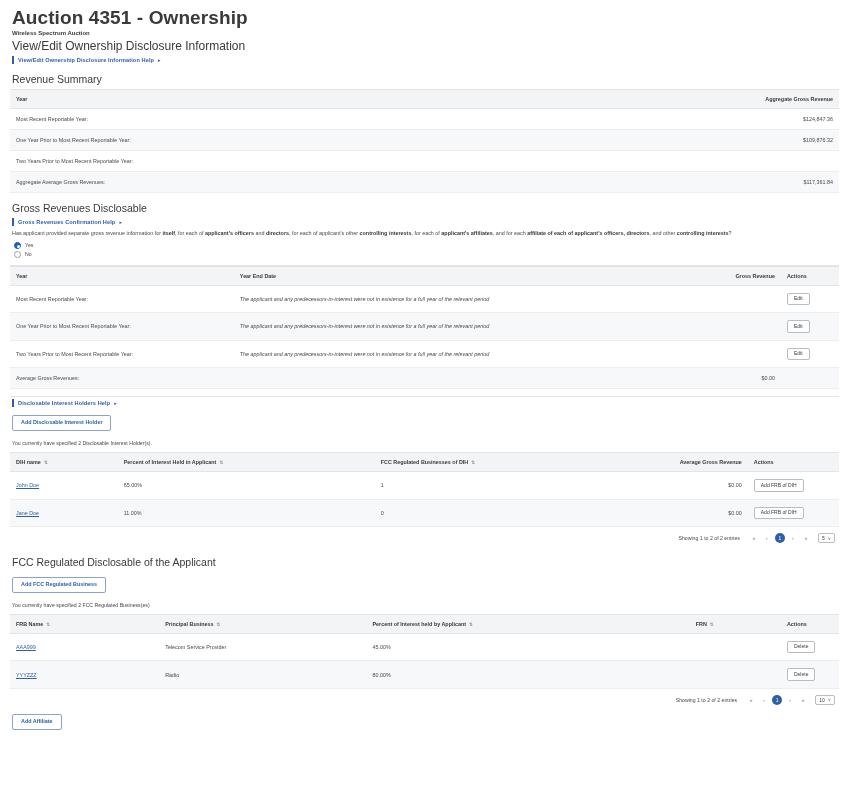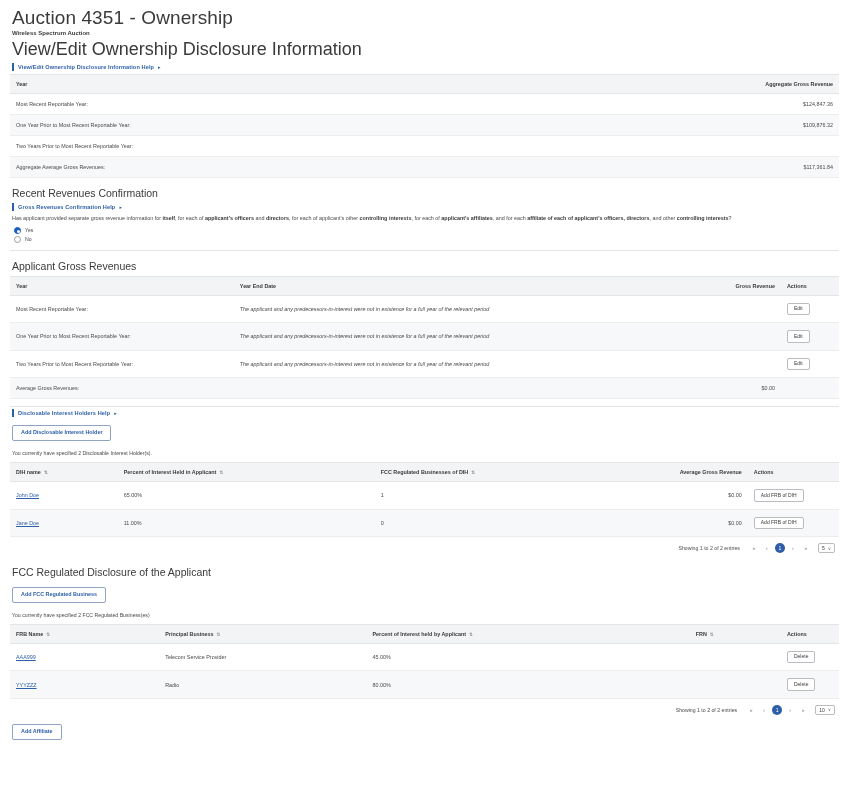"Auction 4351 - Ownership" .page-title { font-weight: 400 -> 700 }
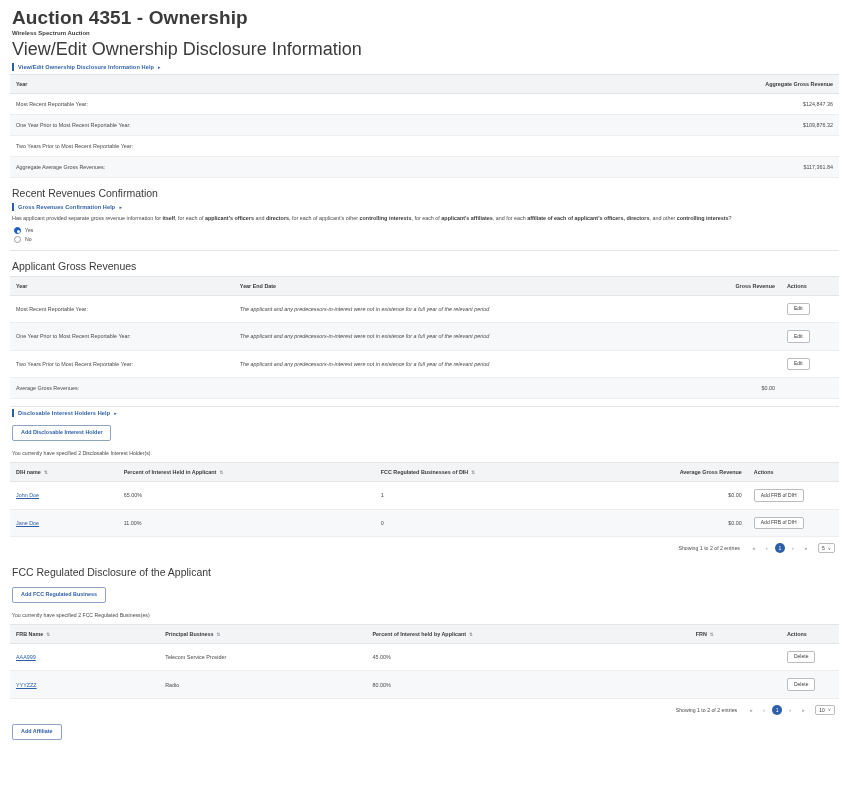"View/Edit Ownership Disclosure Information" .section-title-lg { font-size: 18px -> 12px }
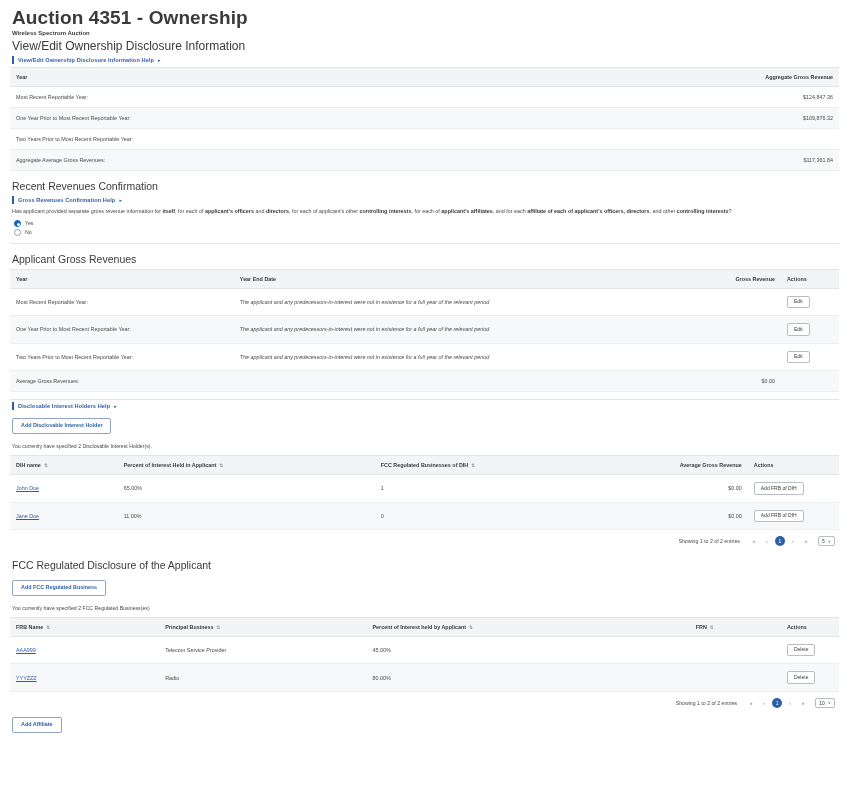"Revenue Summary" div.section-title { html: none -> <div>Revenue Summary</div> }
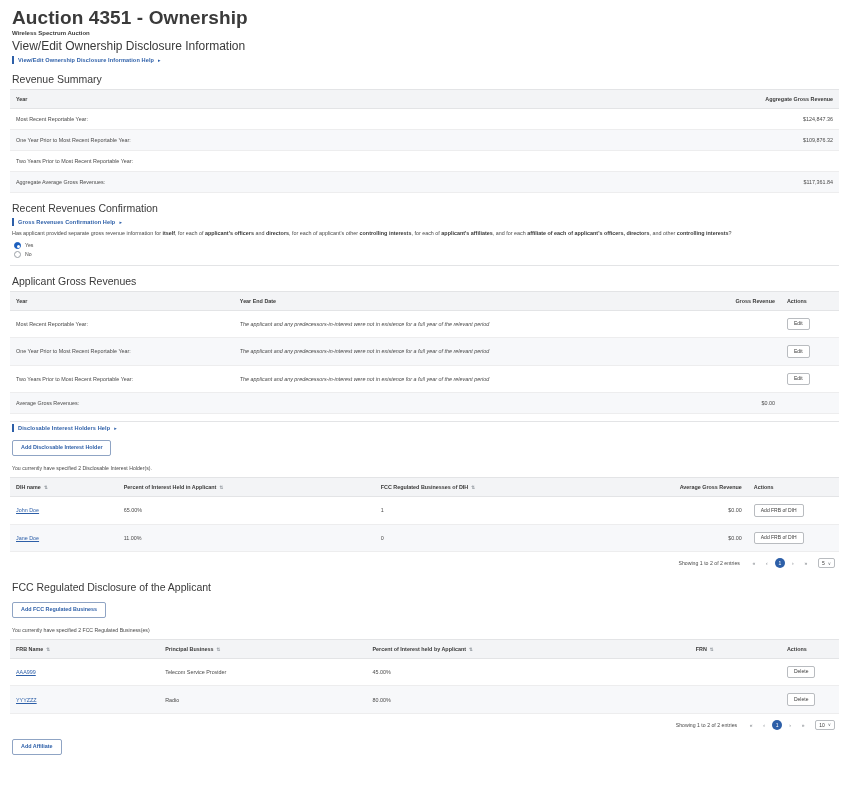"Recent Revenues Confirmation" div.section-title { text: Recent Revenues Confirmation -> Gross Revenues Disclosable }
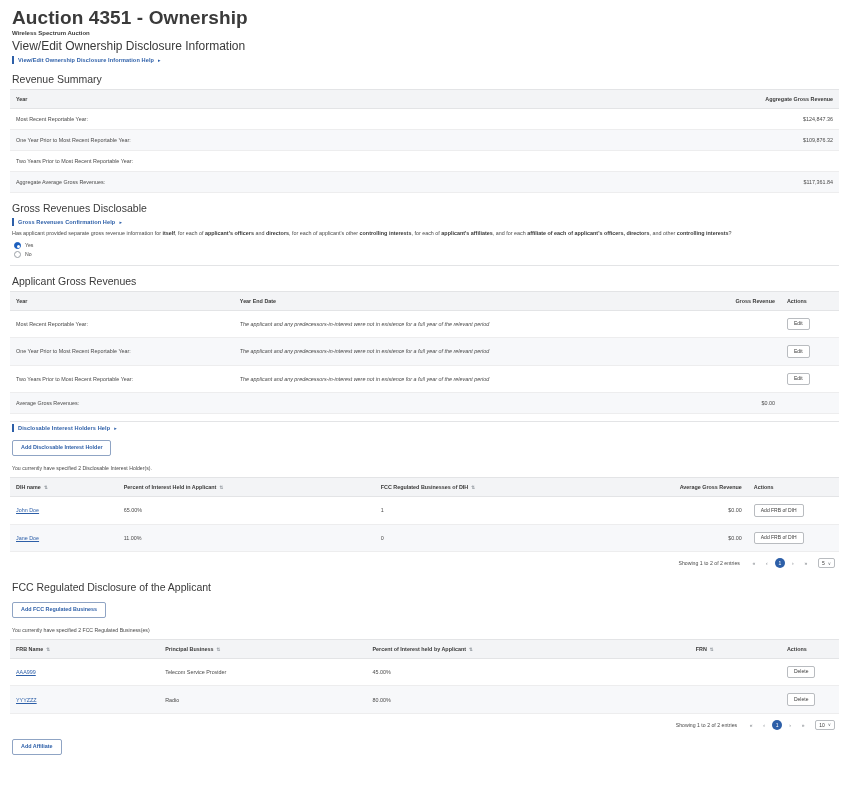"Applicant Gross Revenues" div.section-title { html: <div>Applicant Gross Revenues</div> -> none }
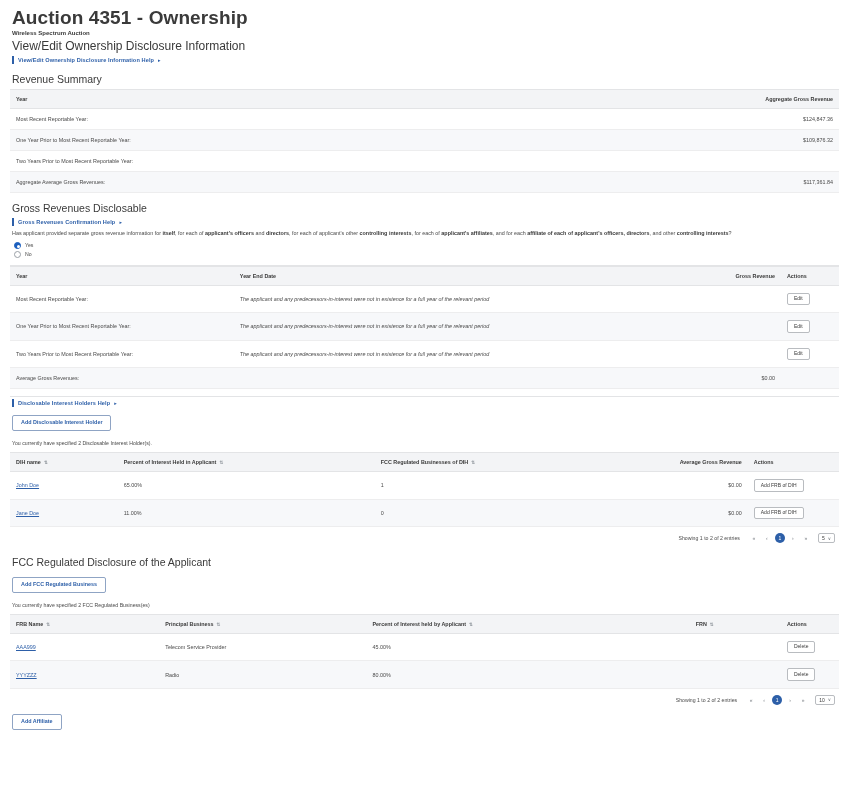"FCC Regulated Disclosure of the" div.section-title { text: Disclosure -> Disclosable }
